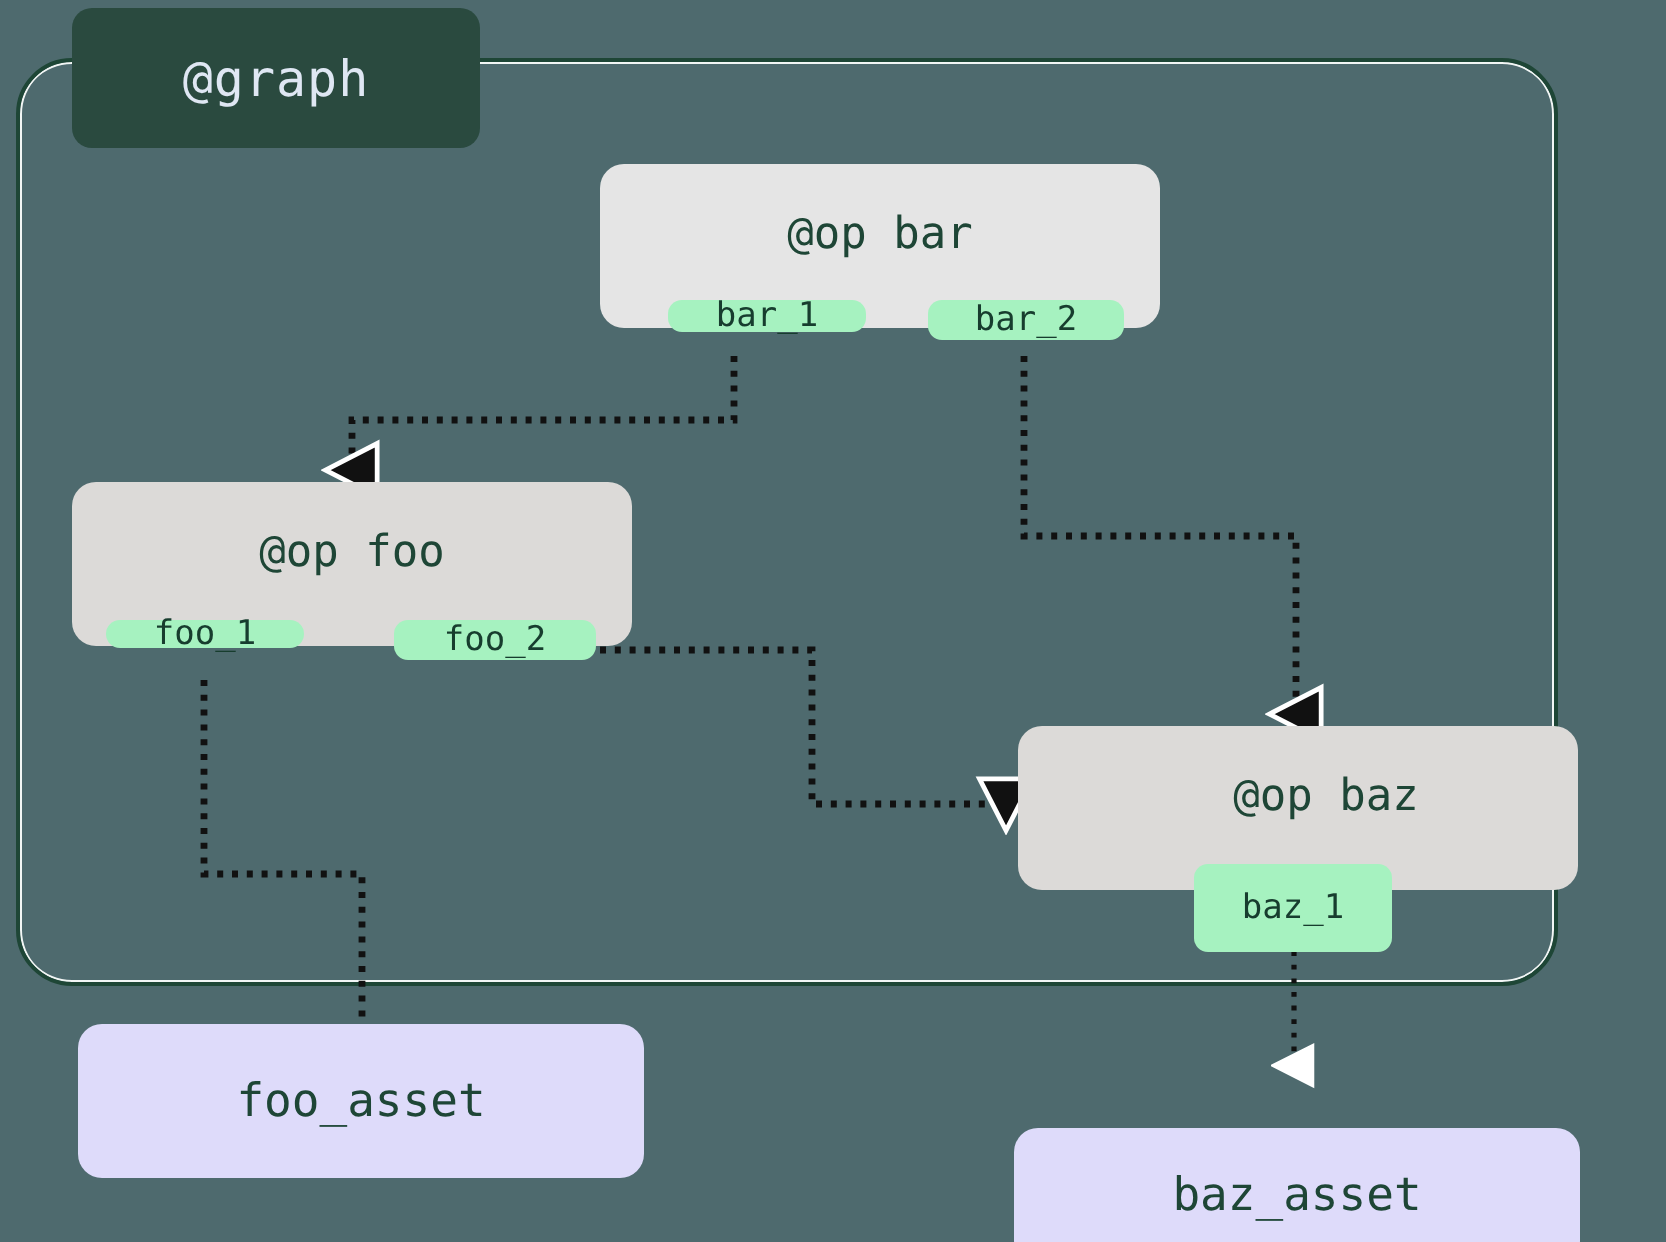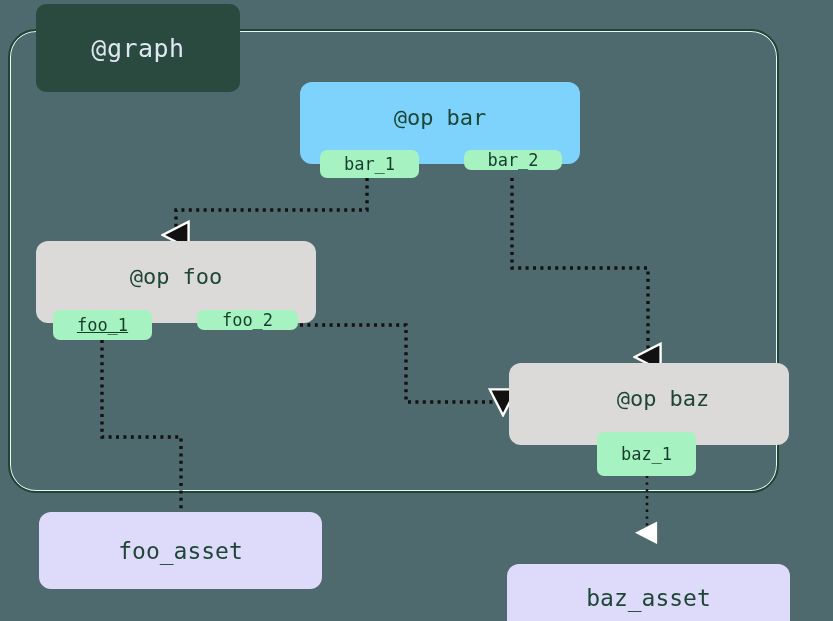"@graph" .graph-title { height: 88px -> 70px }
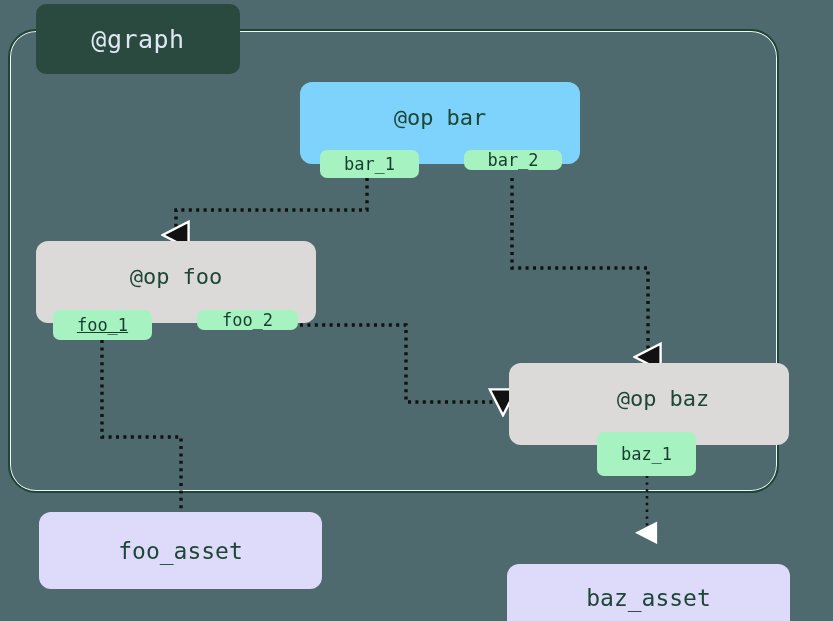"@op bar" div.op-node { background: #7dd3fc -> #e5e5e5 }
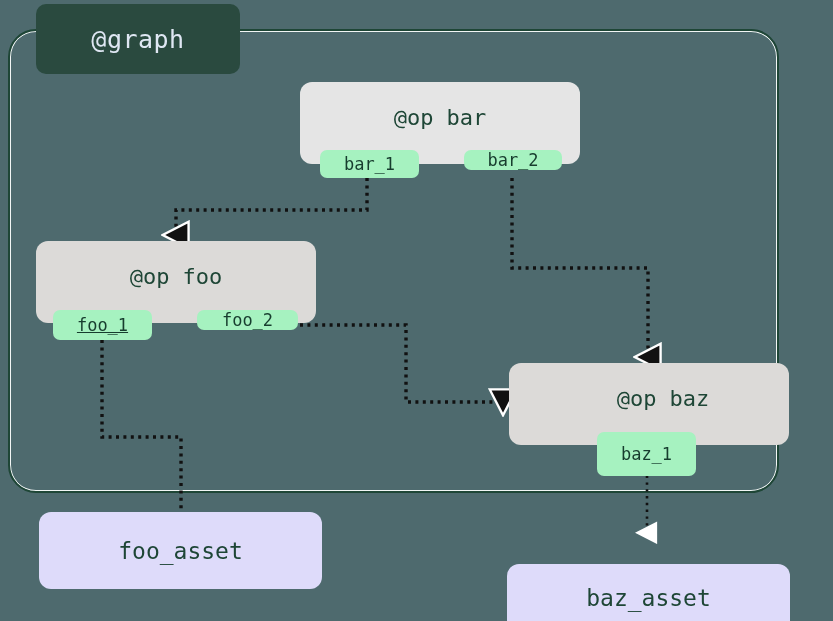"bar_1" div.port { height: 28px -> 16px; left: 320px -> 334px }
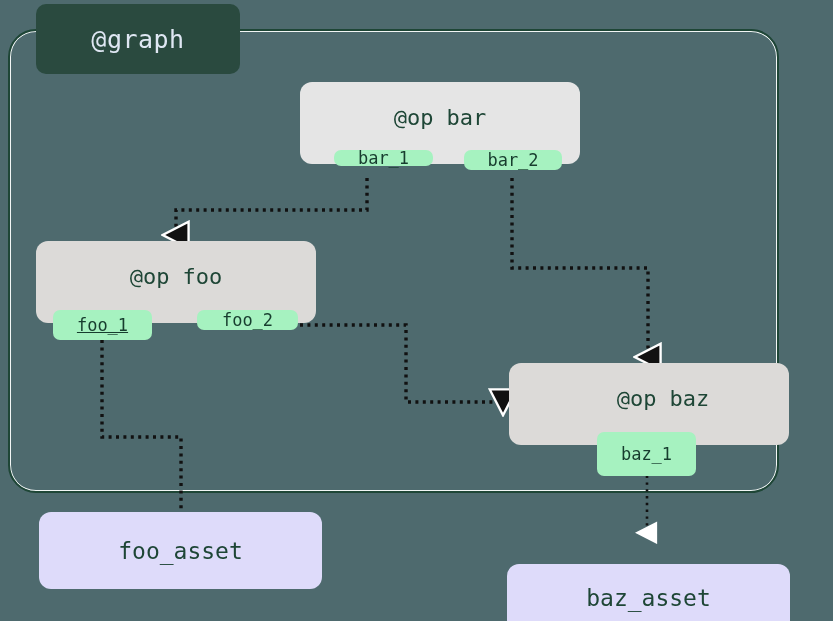"foo_1" div.port { height: 30px -> 14px; text-decoration: underline -> none }
